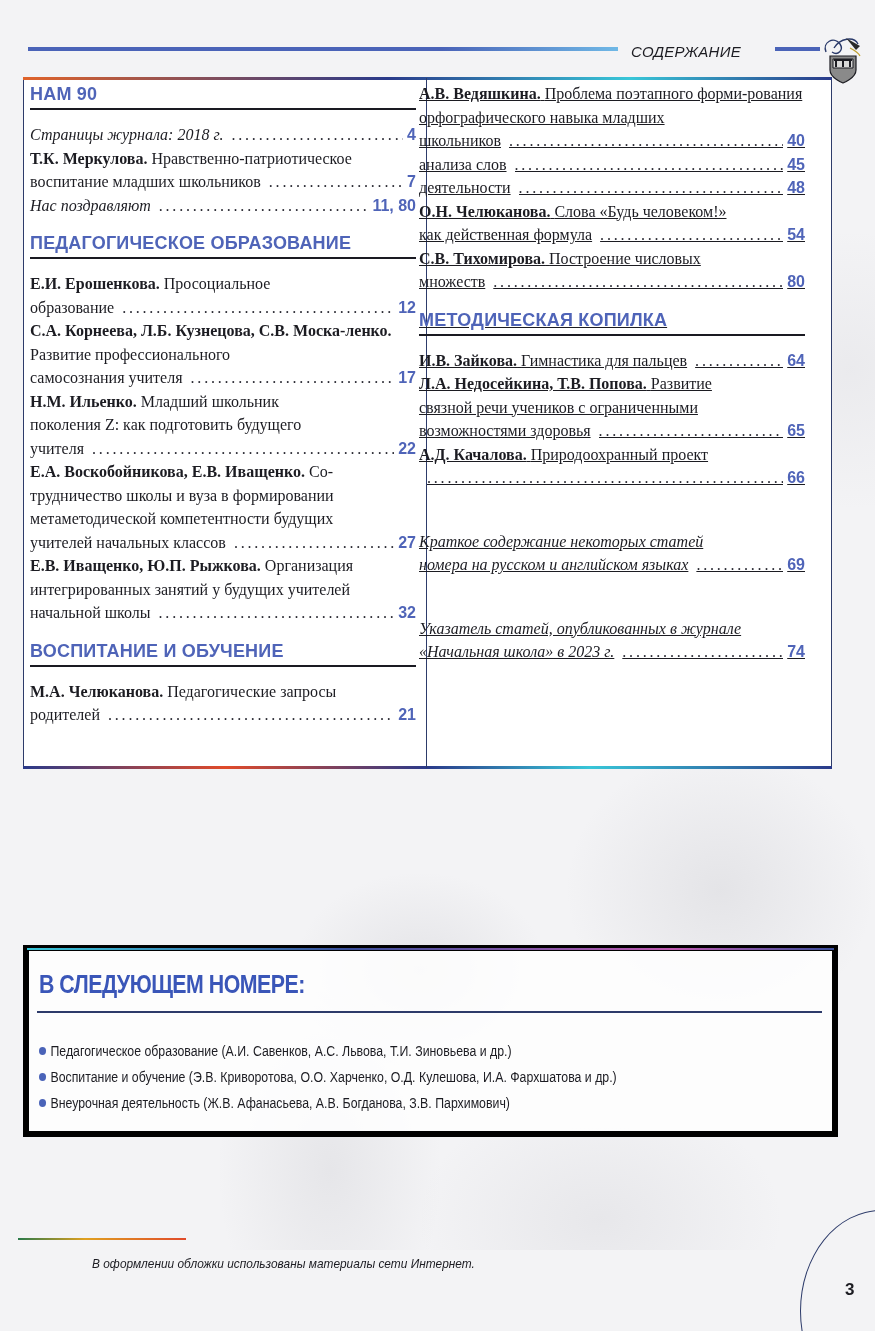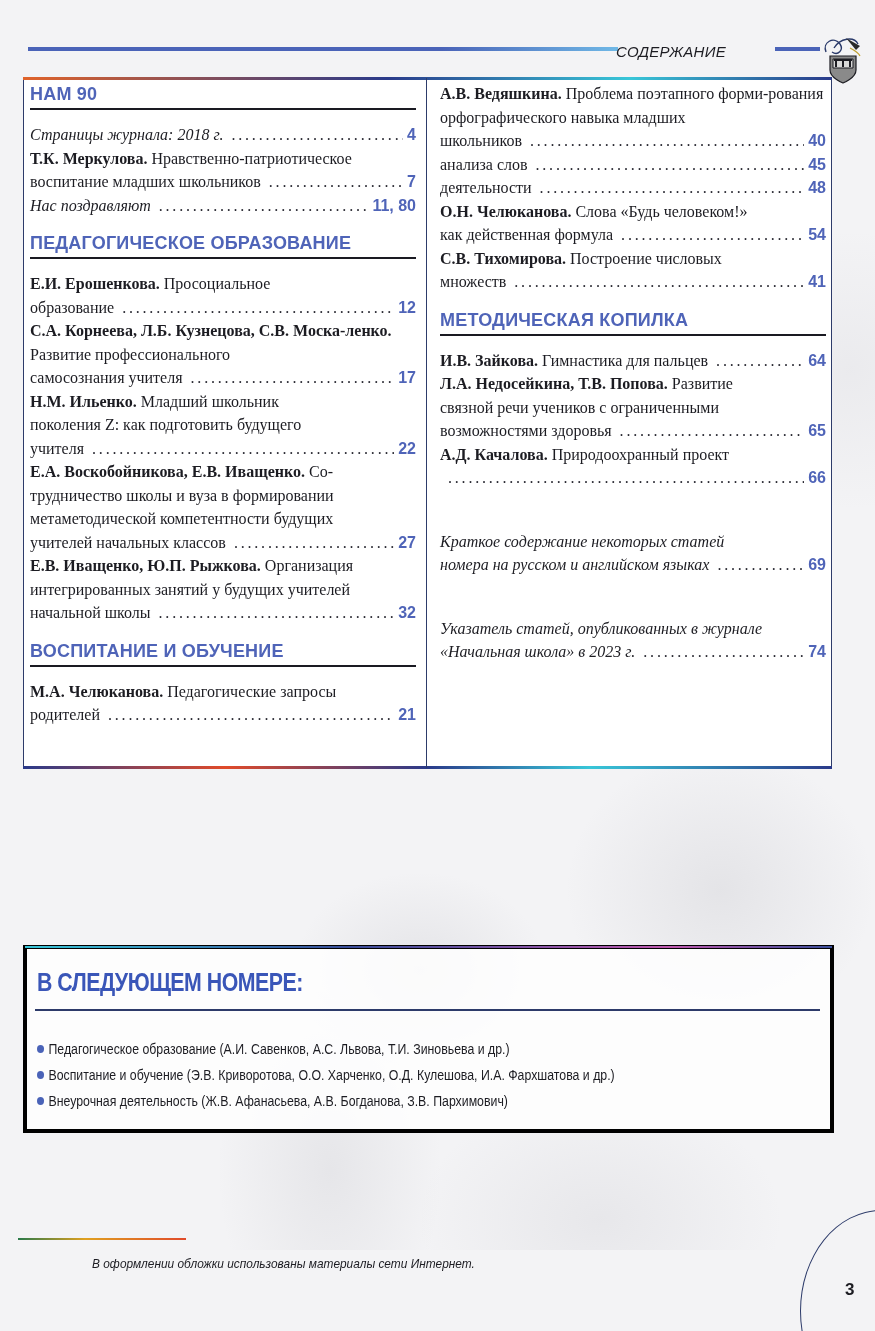"СОДЕРЖАНИЕ" .header-title { left: 616px -> 631px }
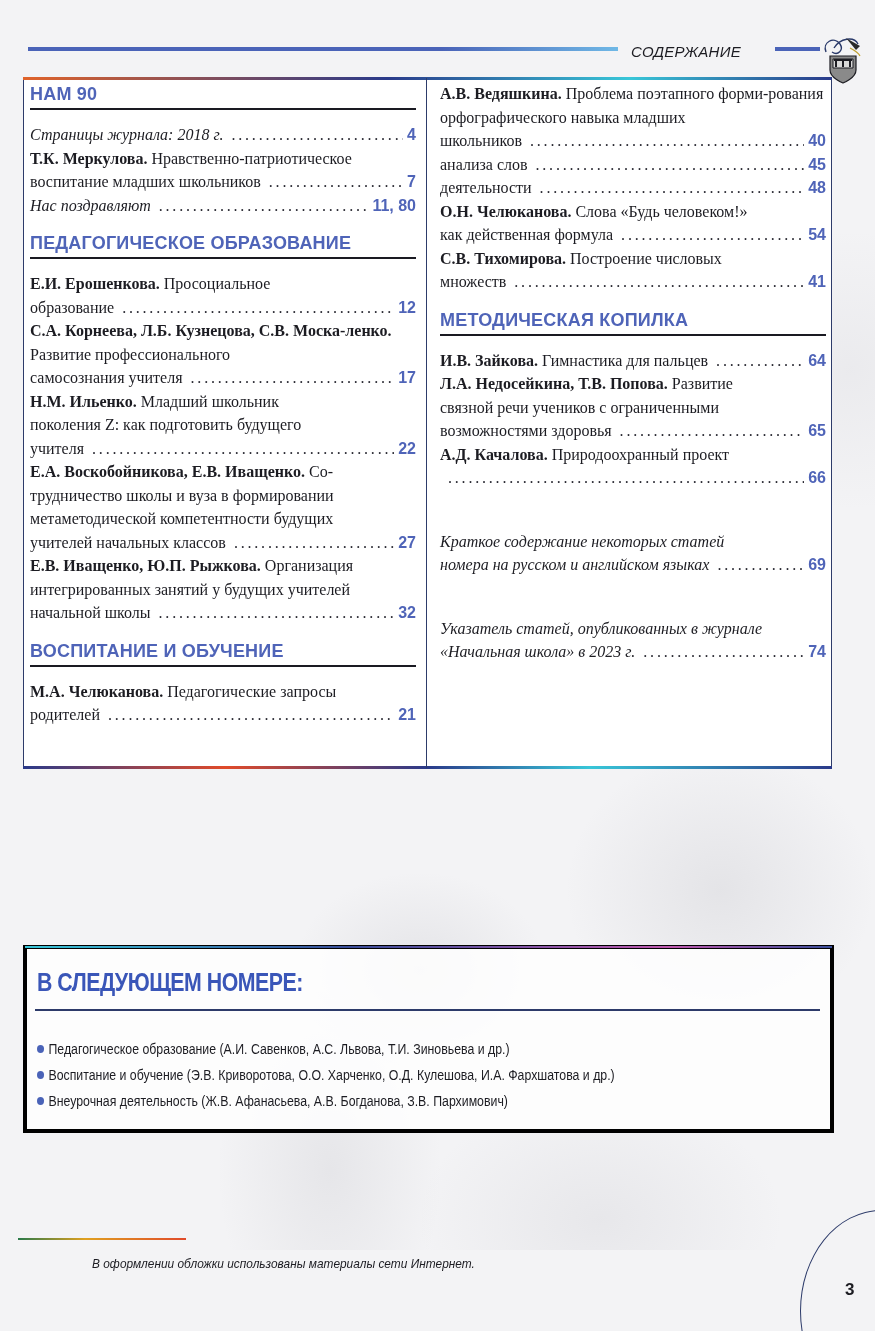"А.В. Ведяшкина. Проблема поэтапного" .col-right { left: 440px -> 419px; text-decoration: none -> underline }
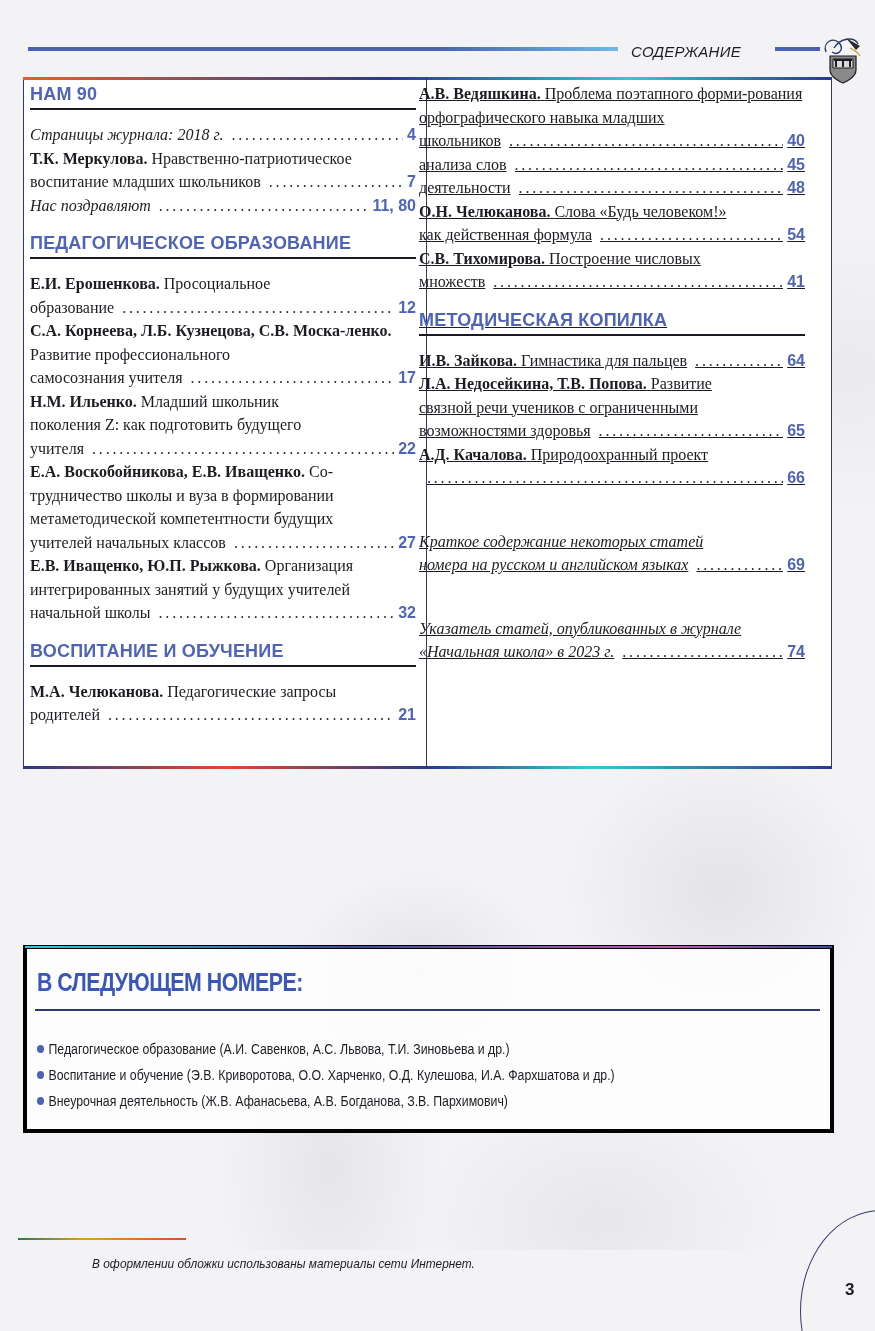"41" span.page { text: 41 -> 80 }
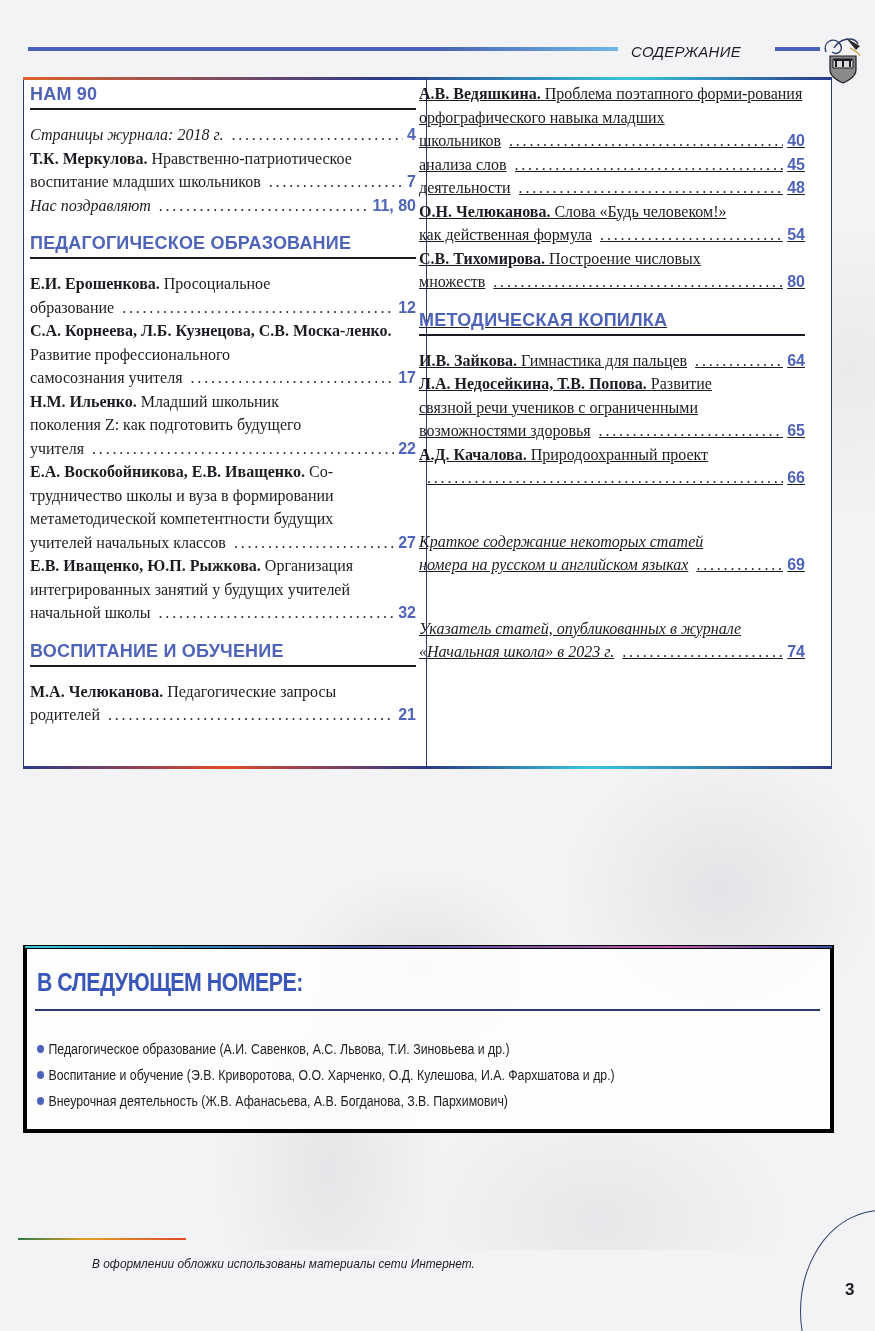"В СЛЕДУЮЩЕМ НОМЕРЕ:" .next-box { border: 4px solid #000000 -> 6px solid #000000 }
